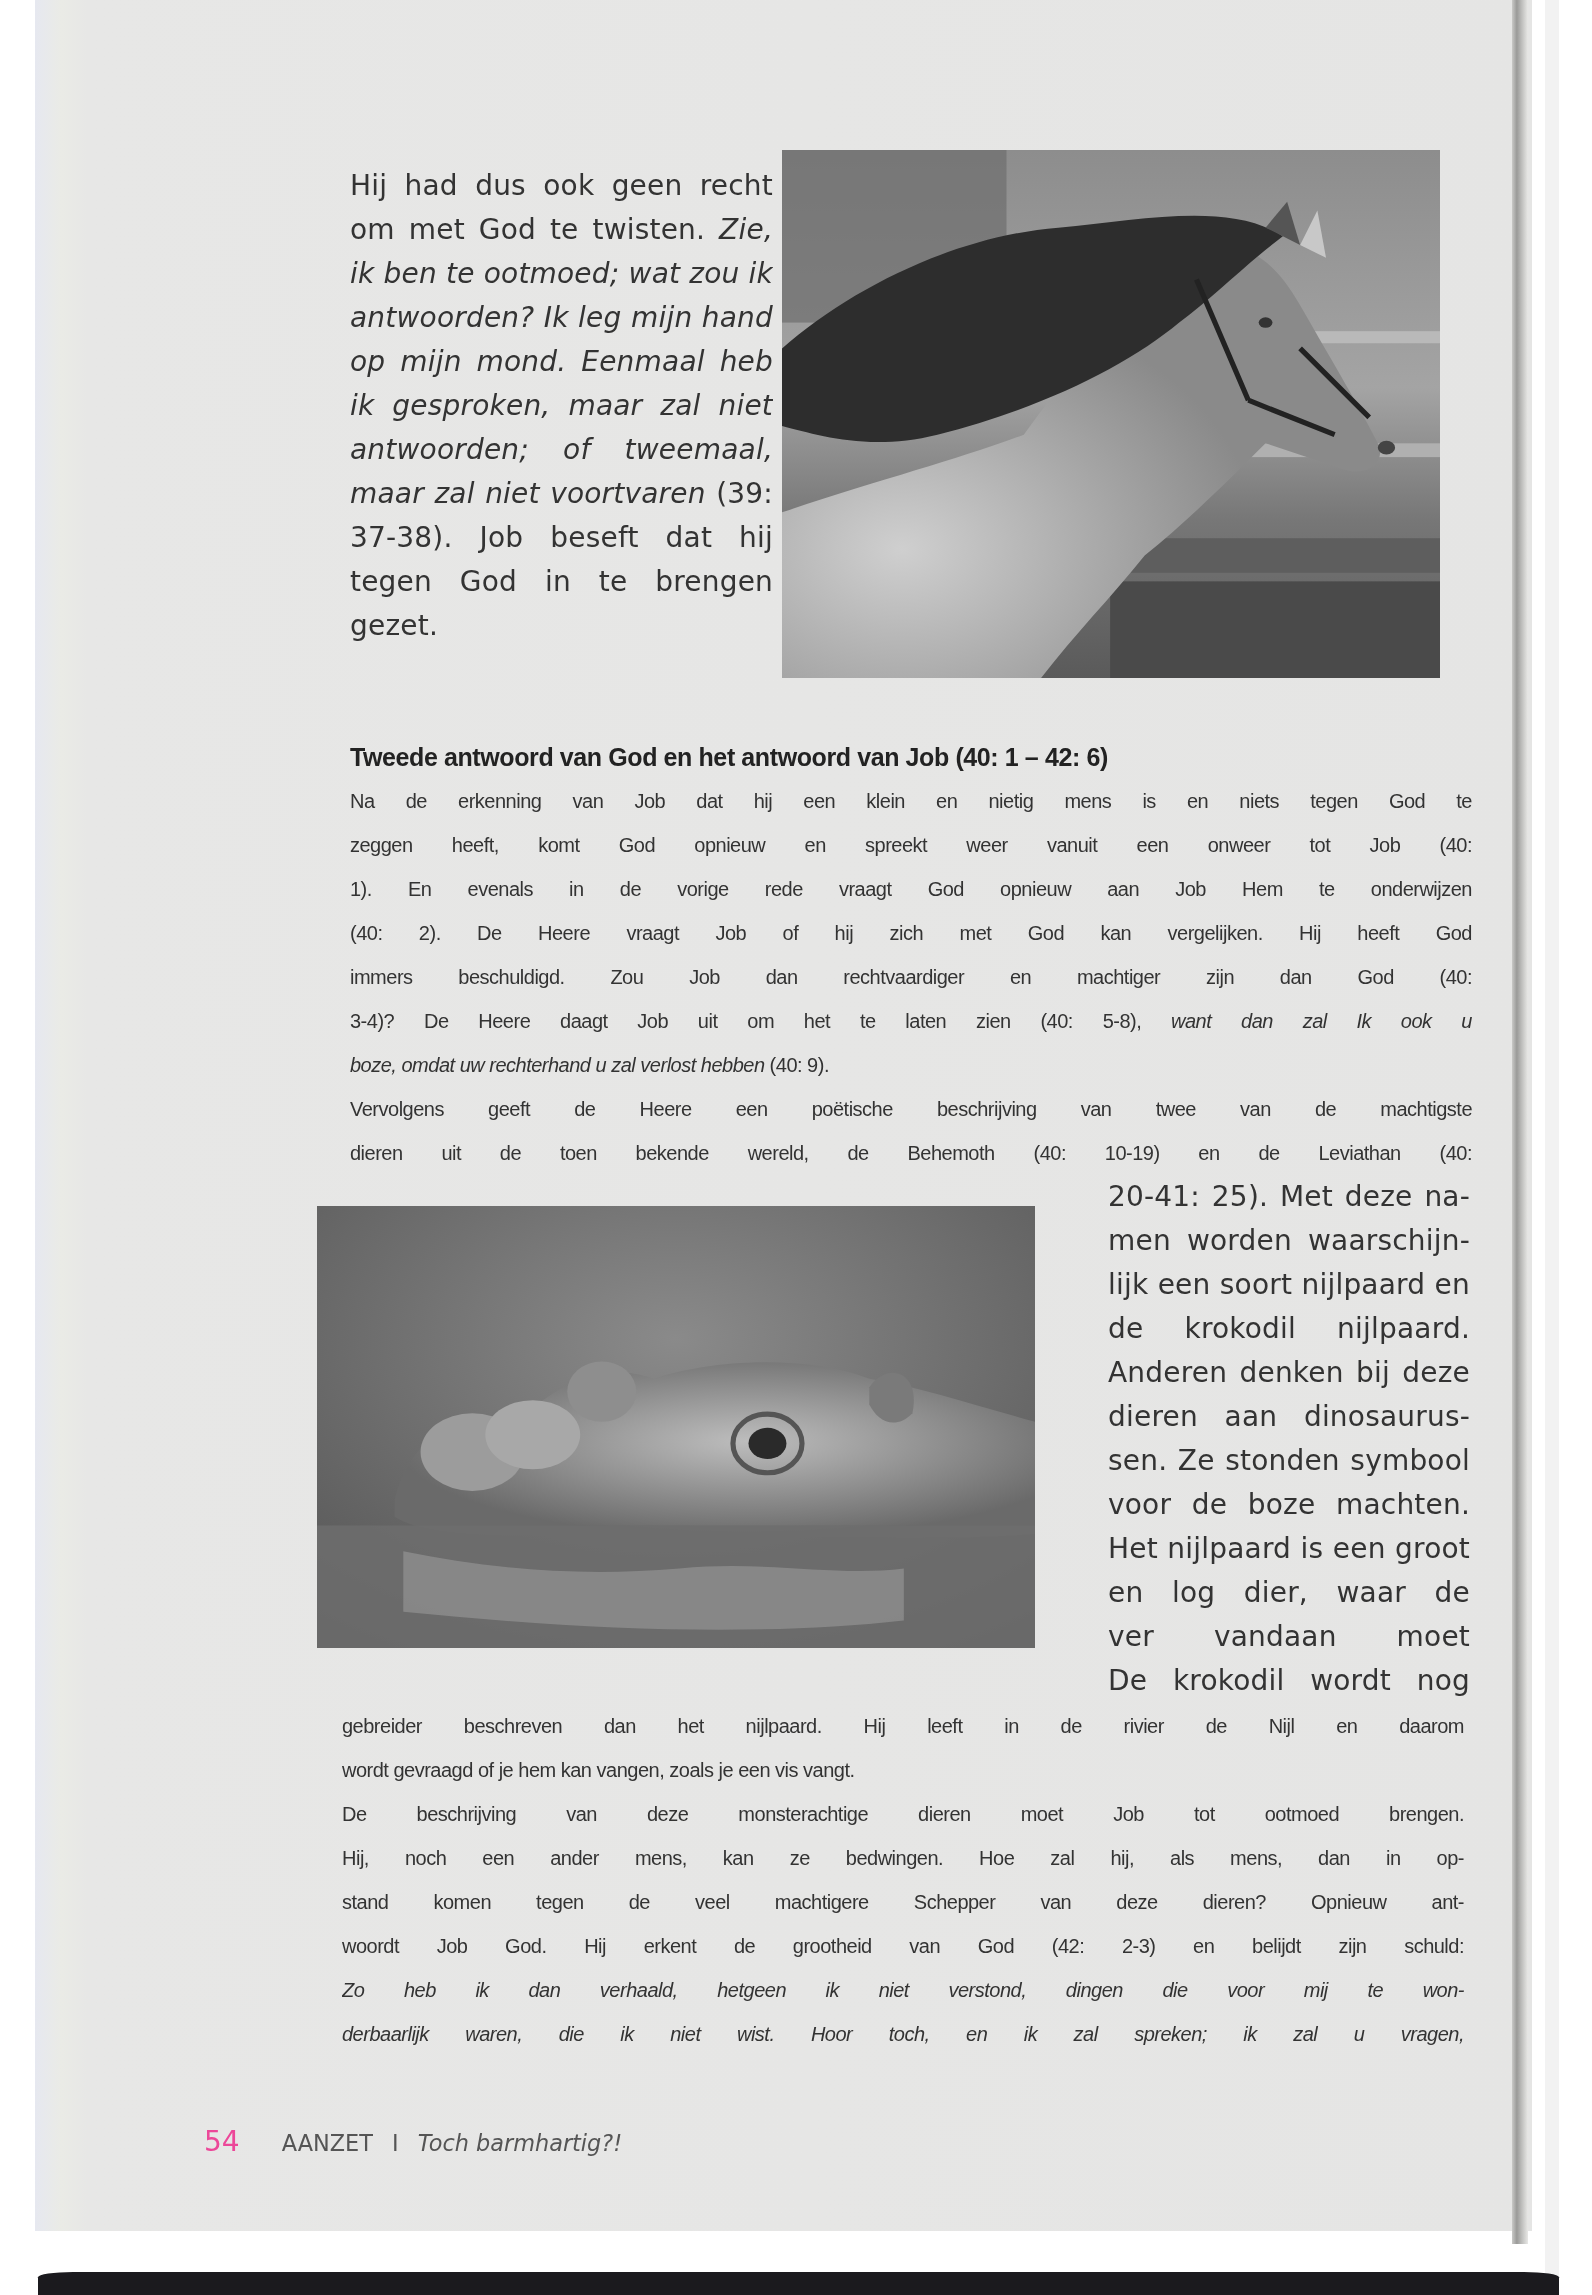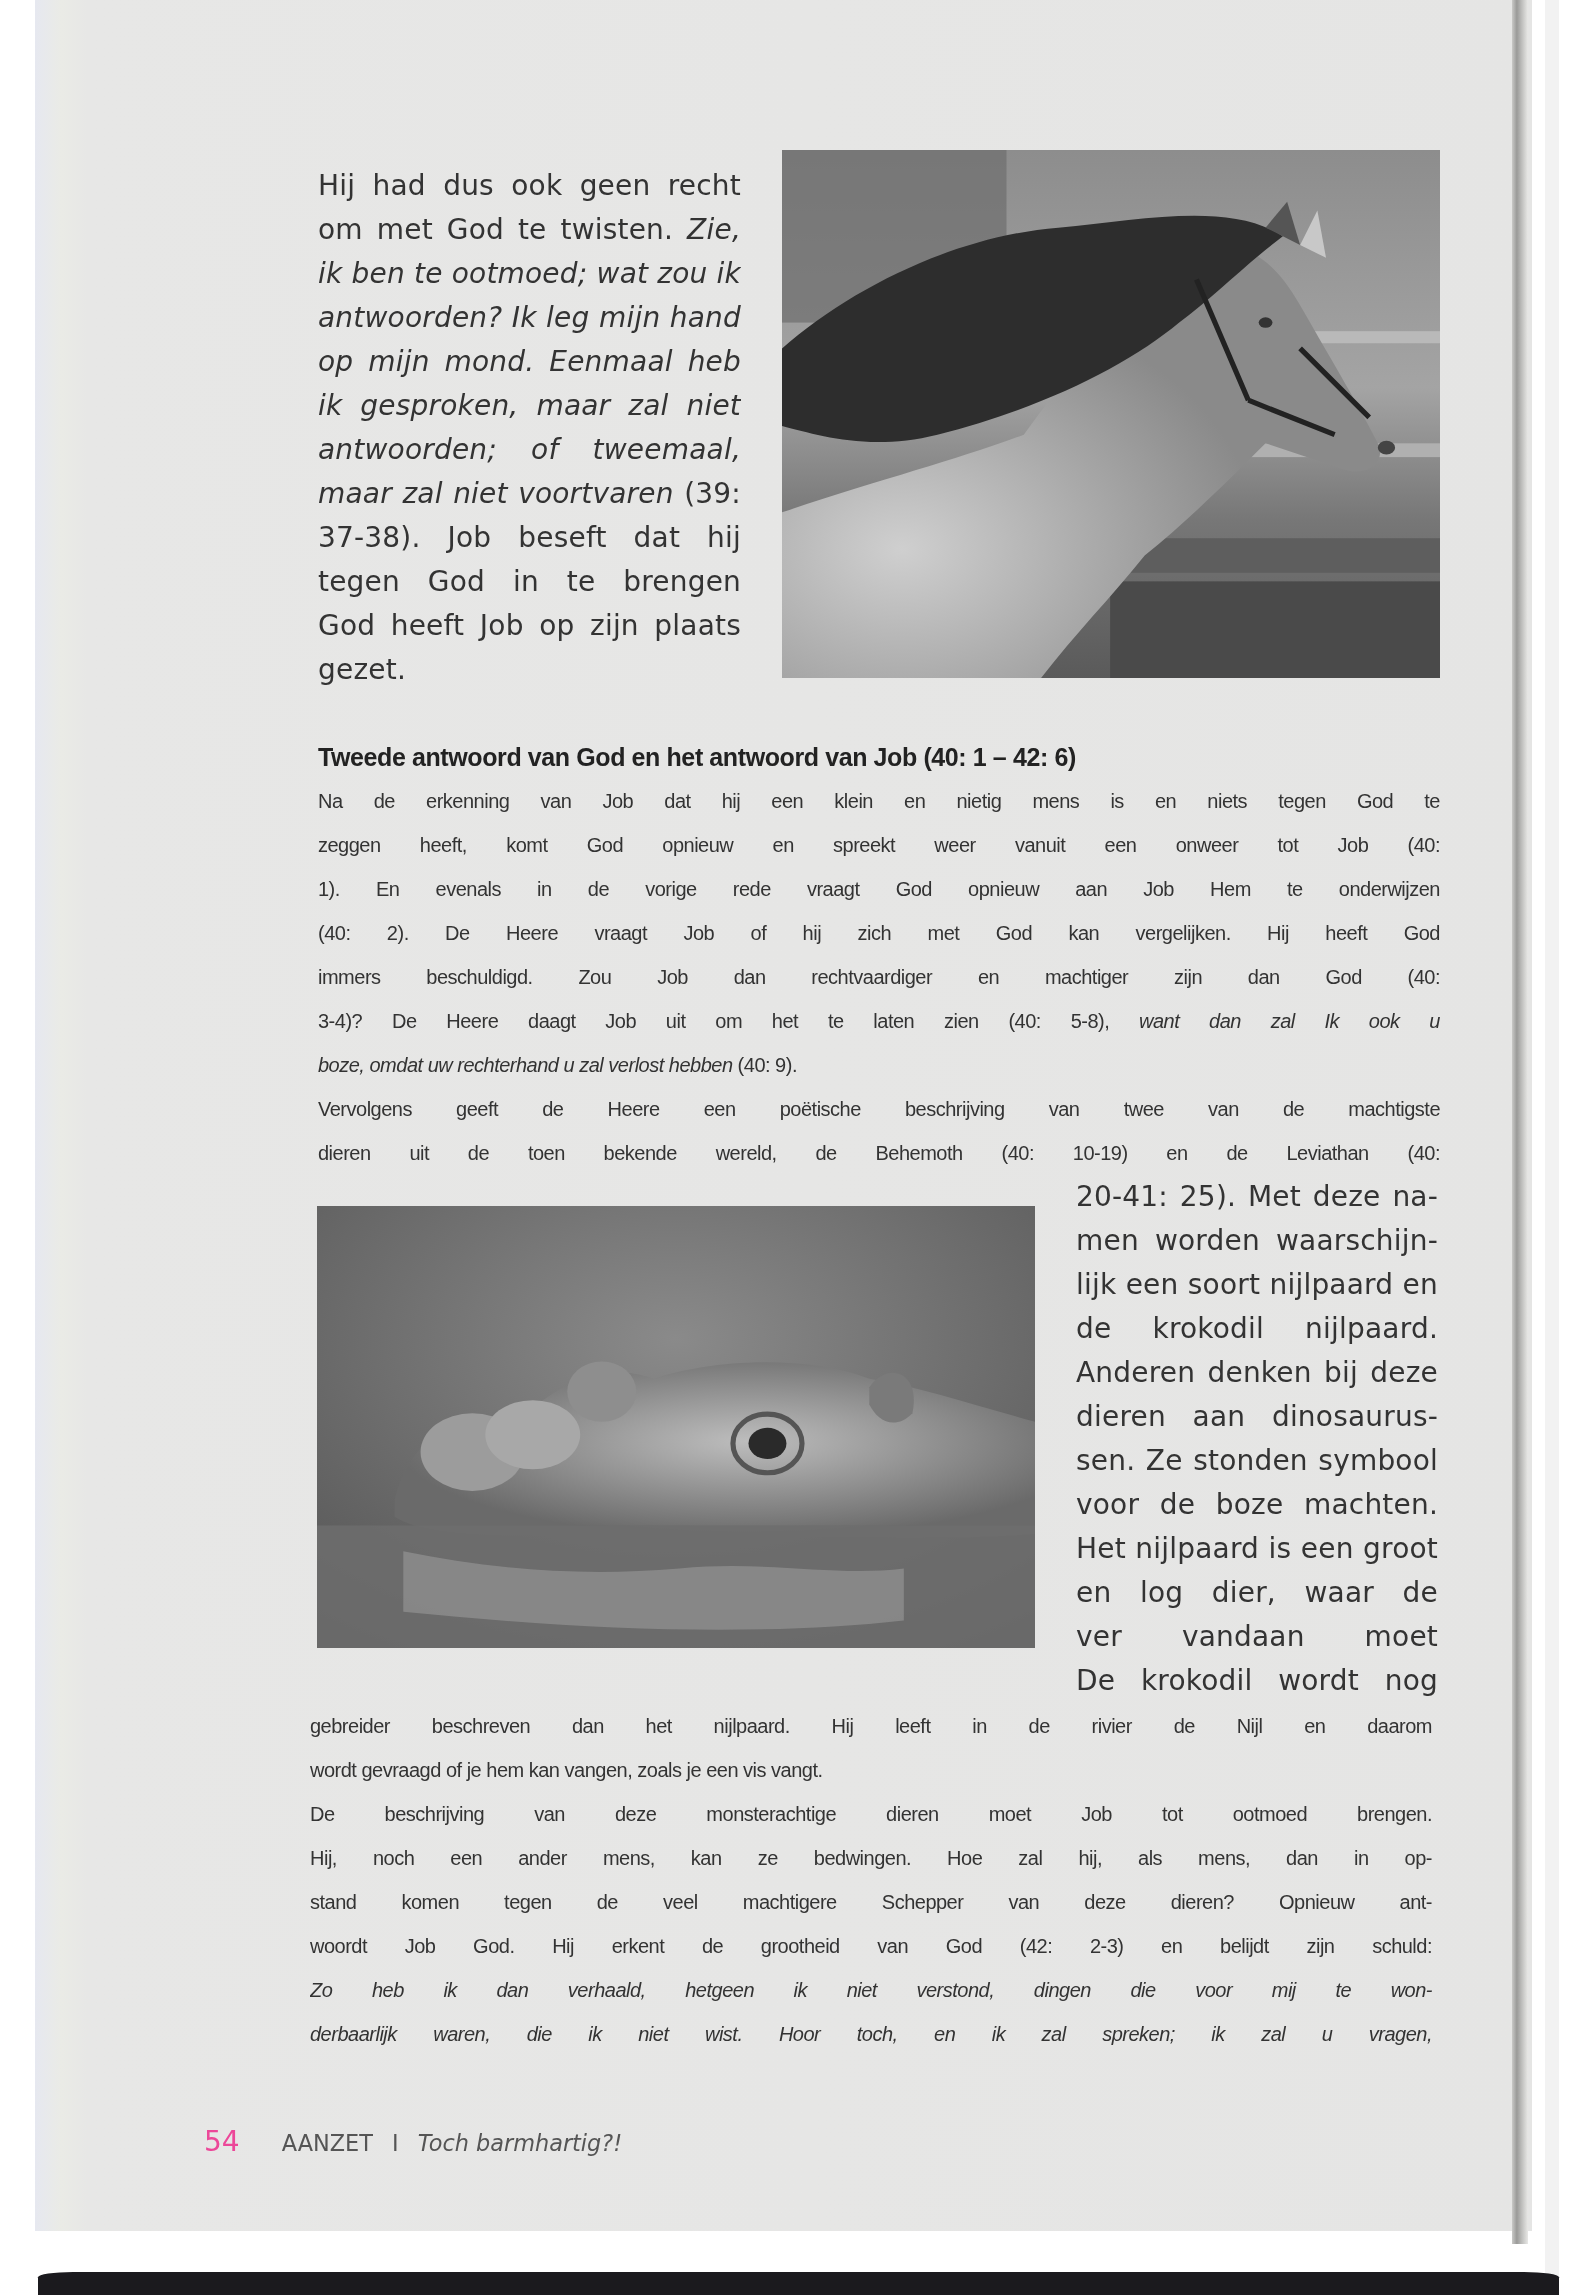"Hij had dus ook geen" .text { margin-left: none -> 32px }
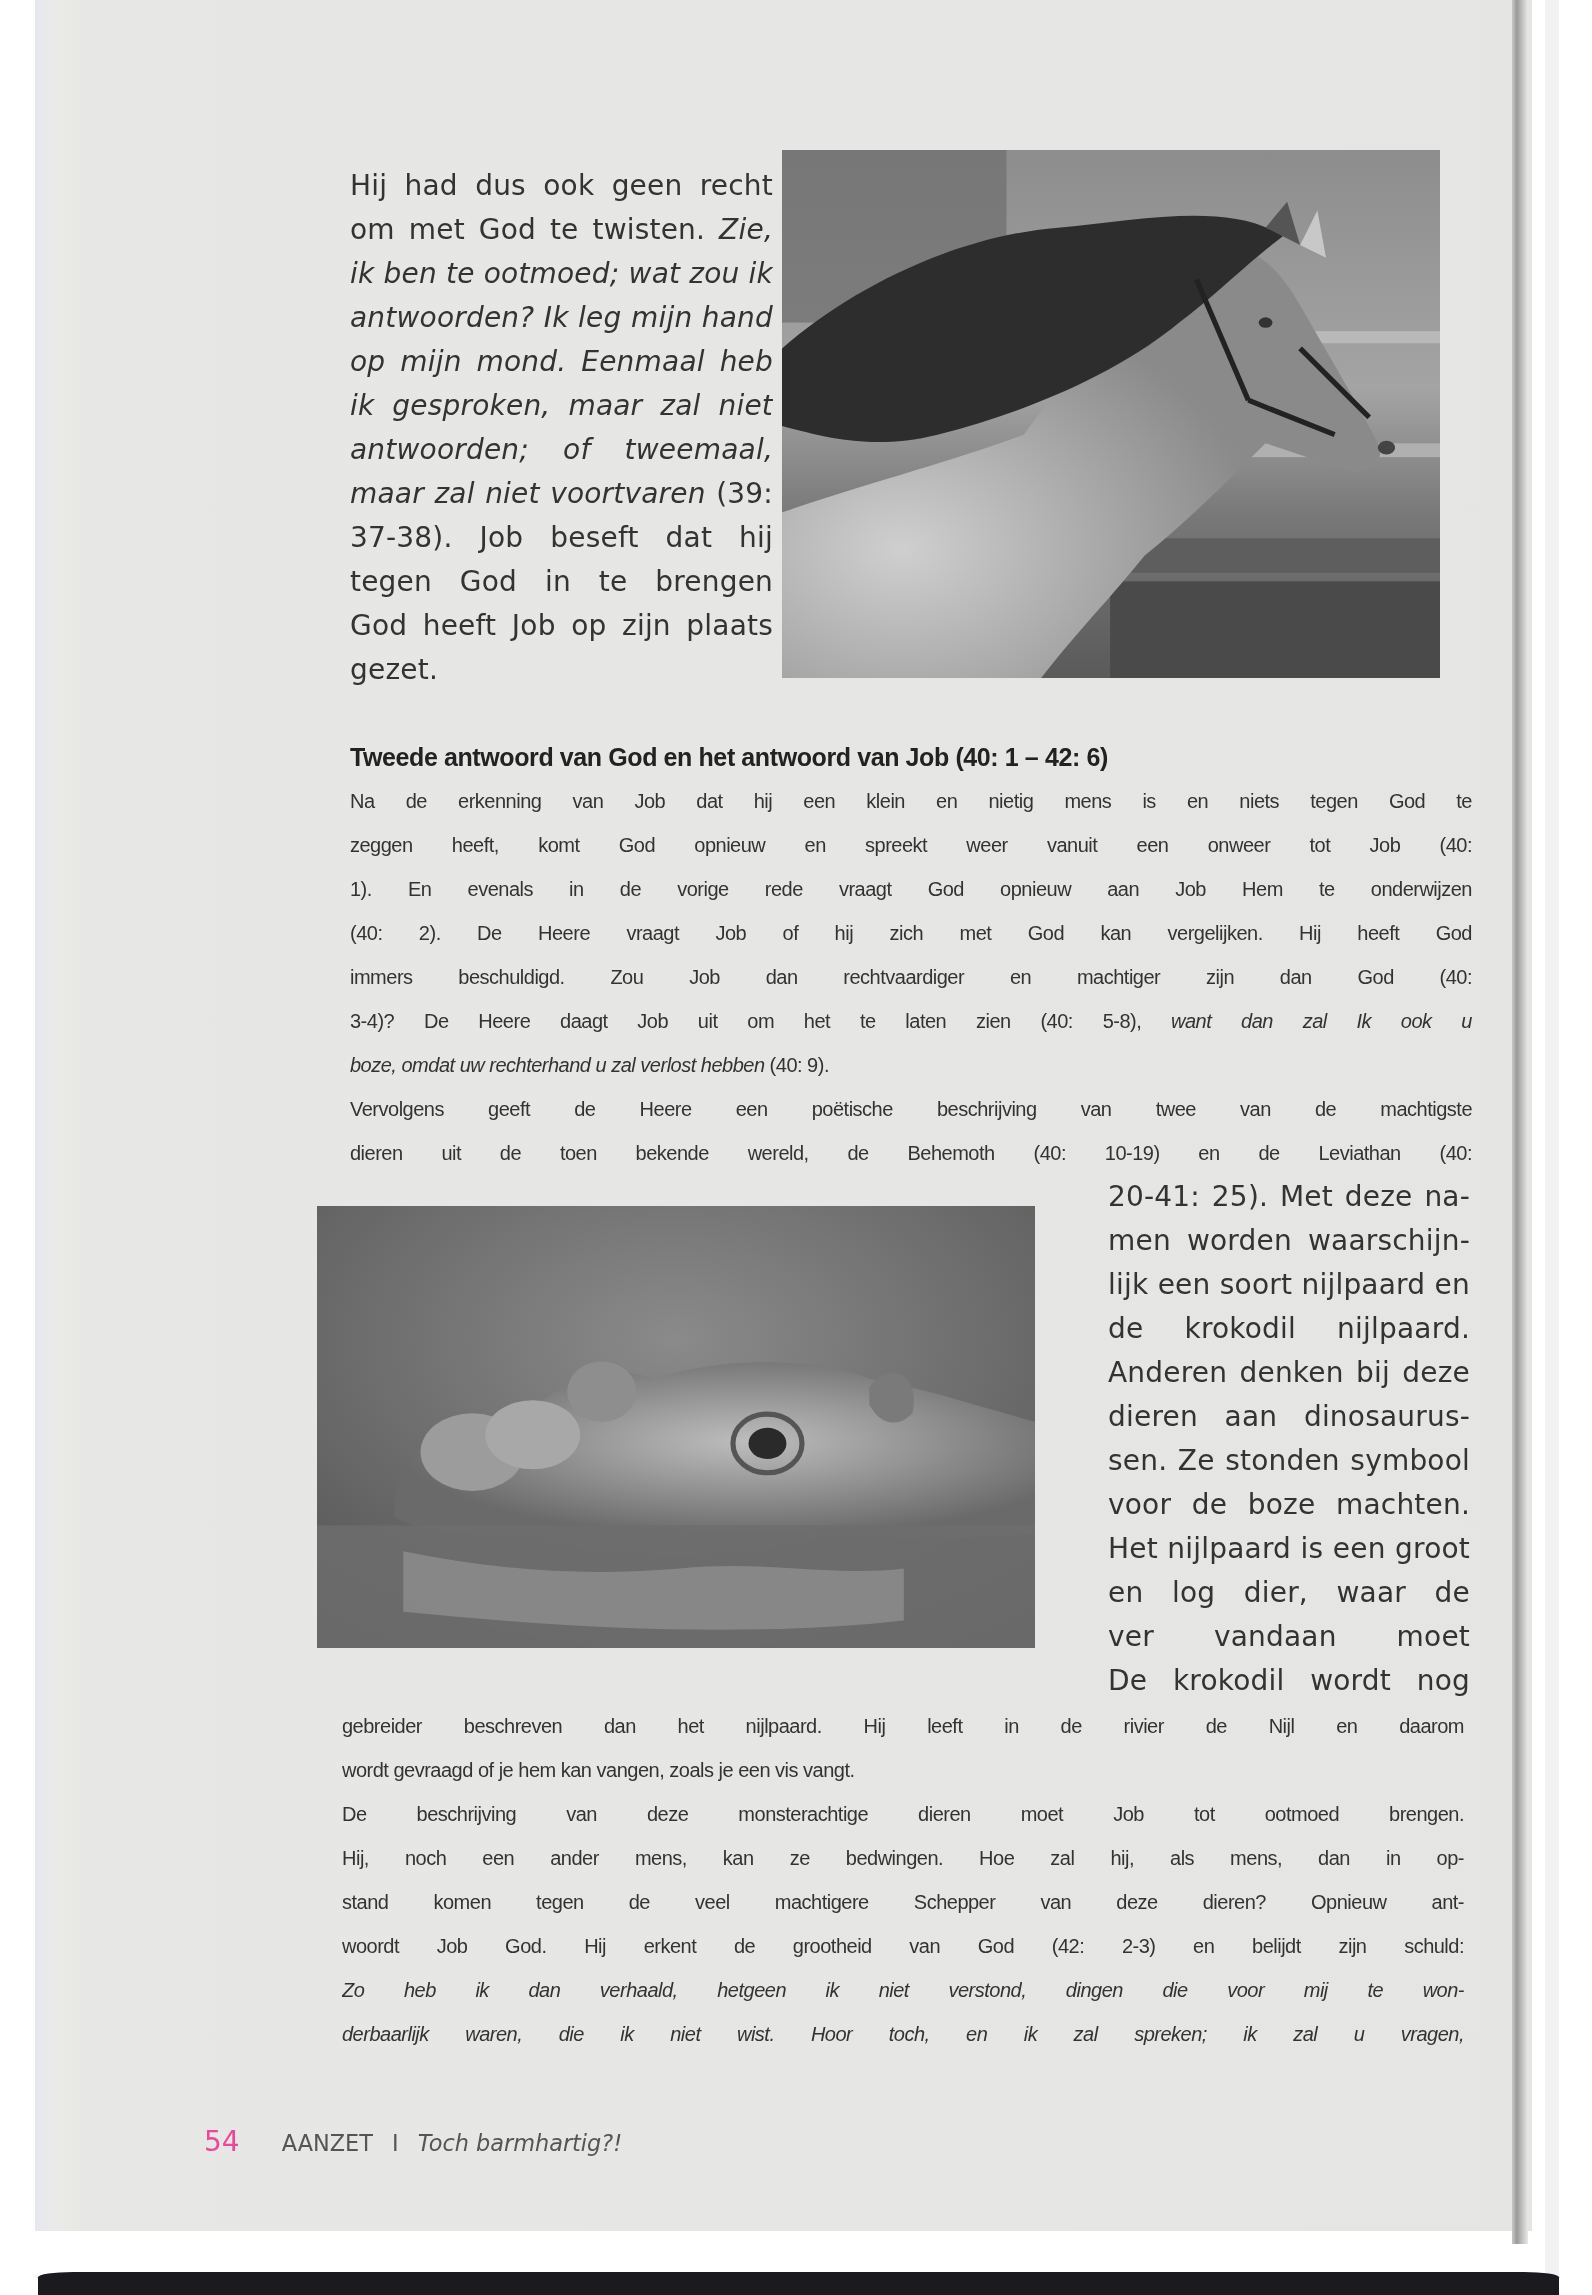"God heeft Job op zijn" span.jl { html: <span><span>God heeft Job op zijn plaats</span></span> -> none }
